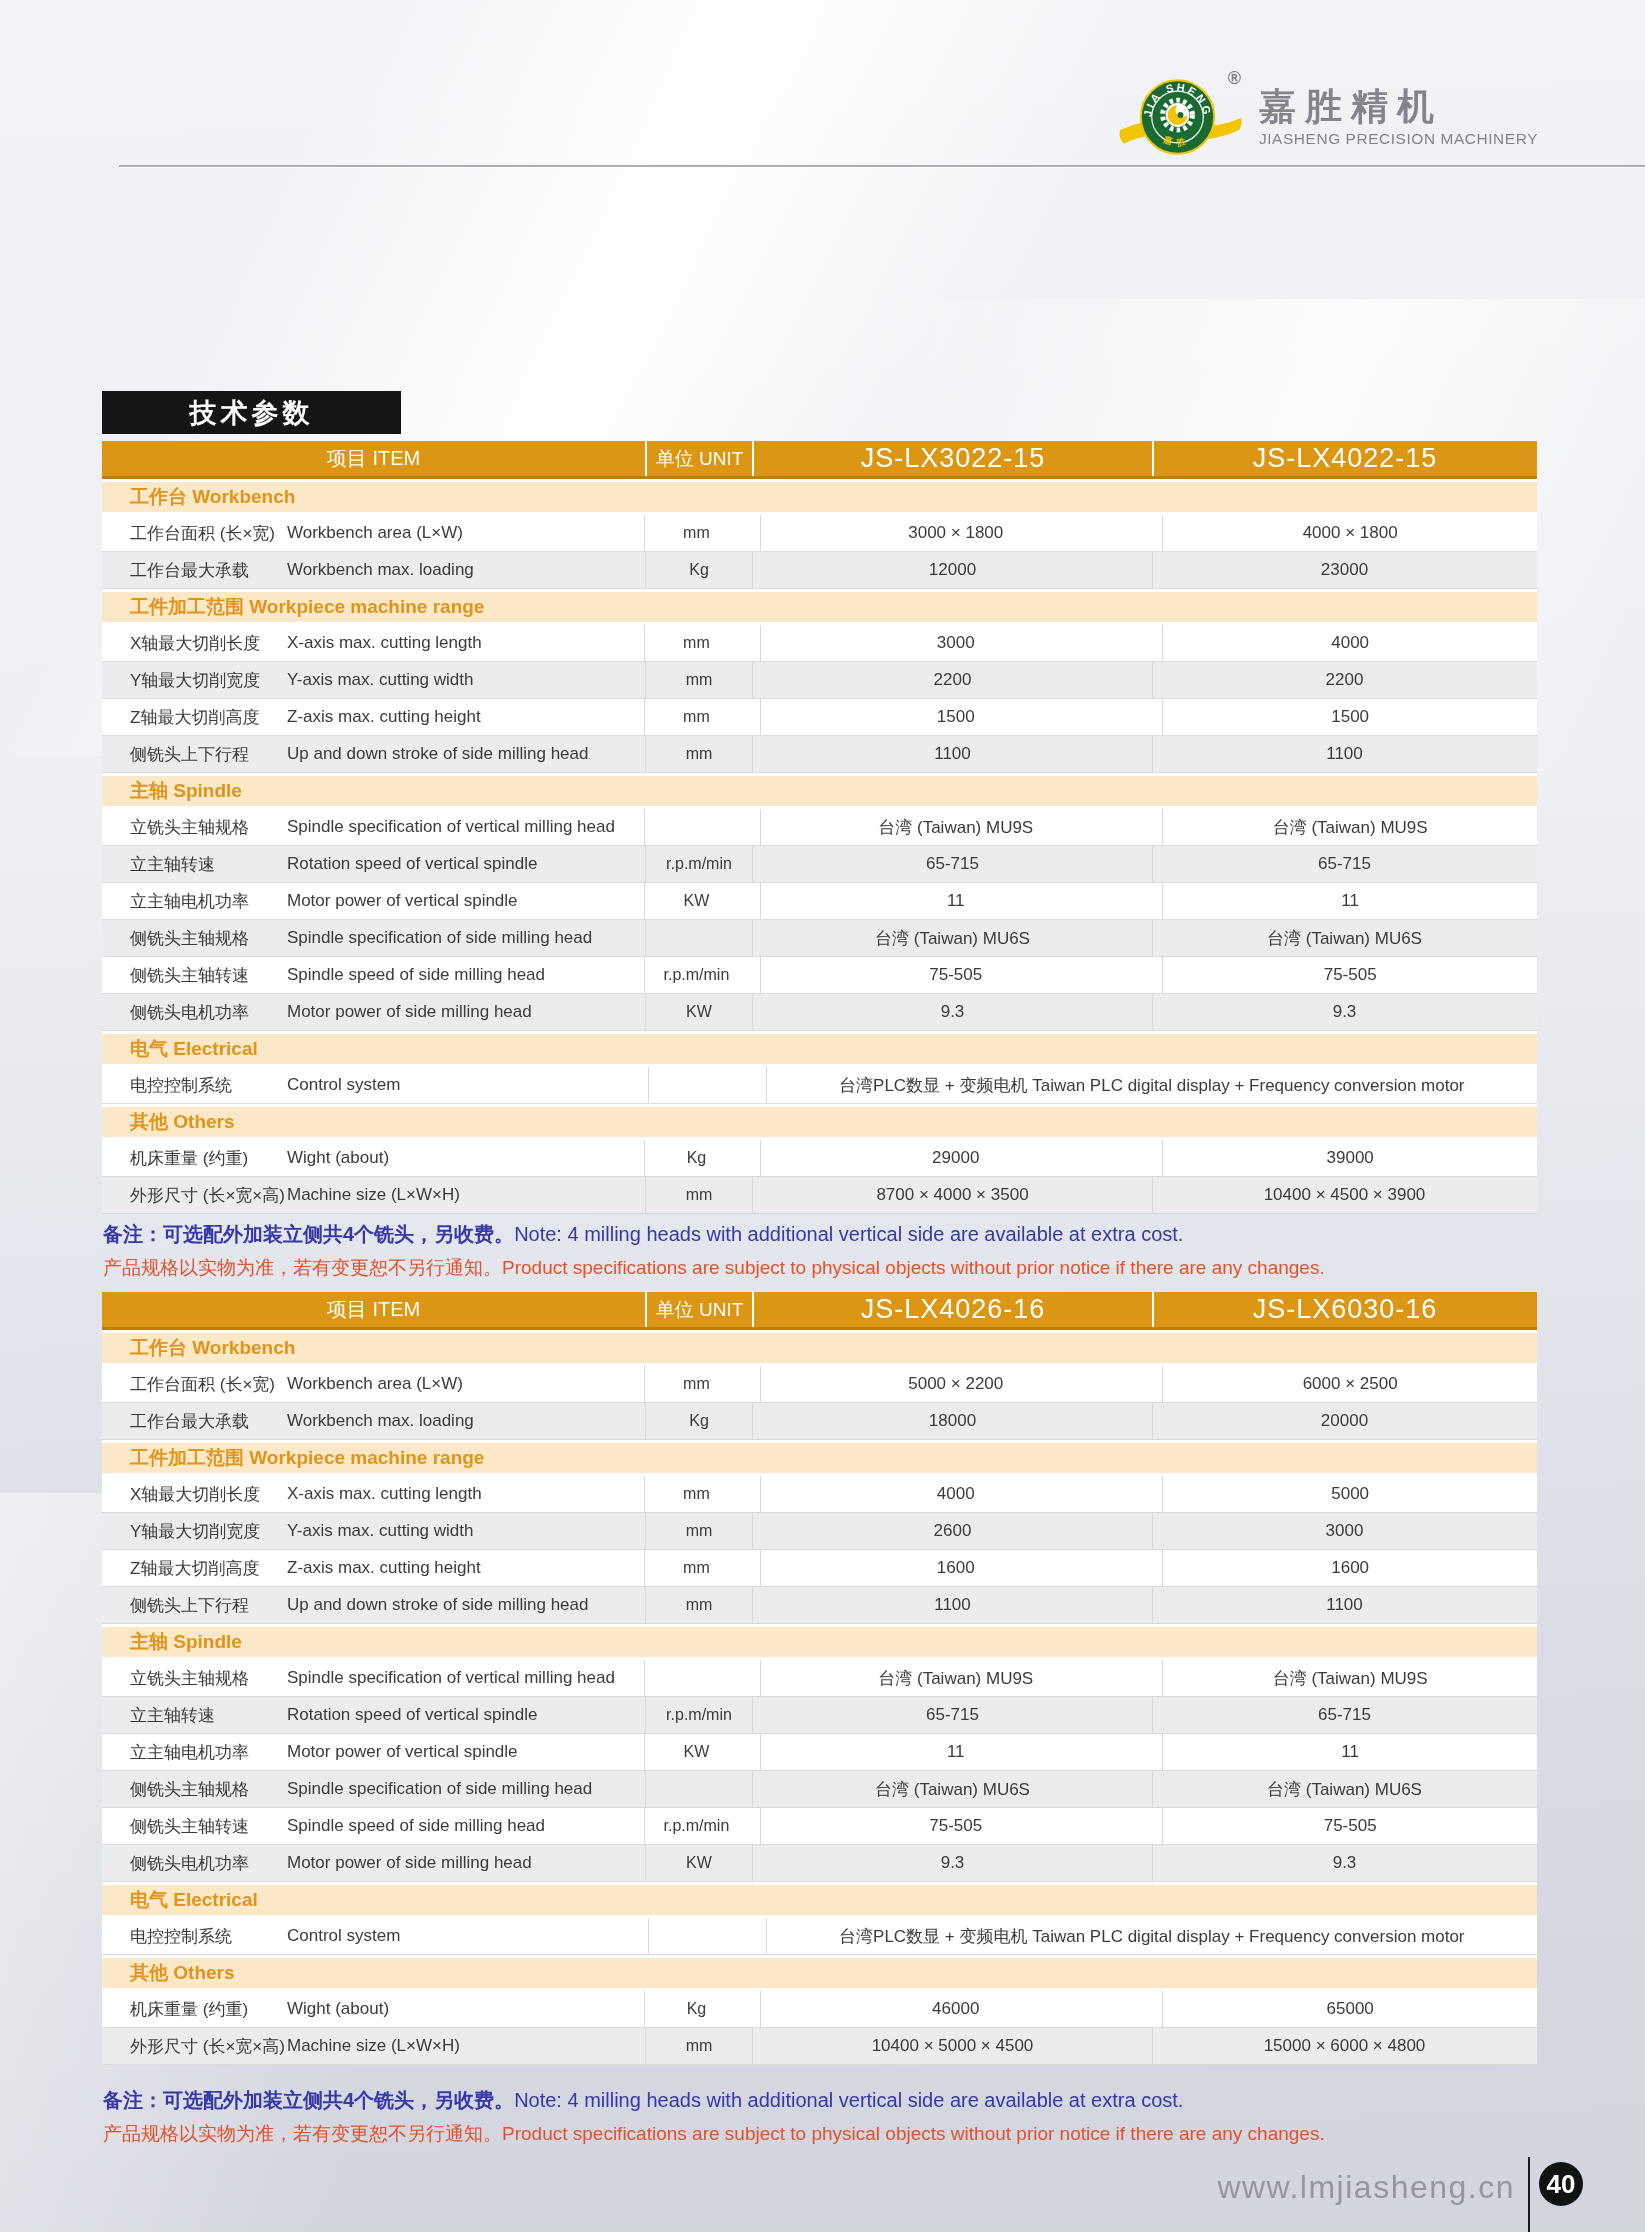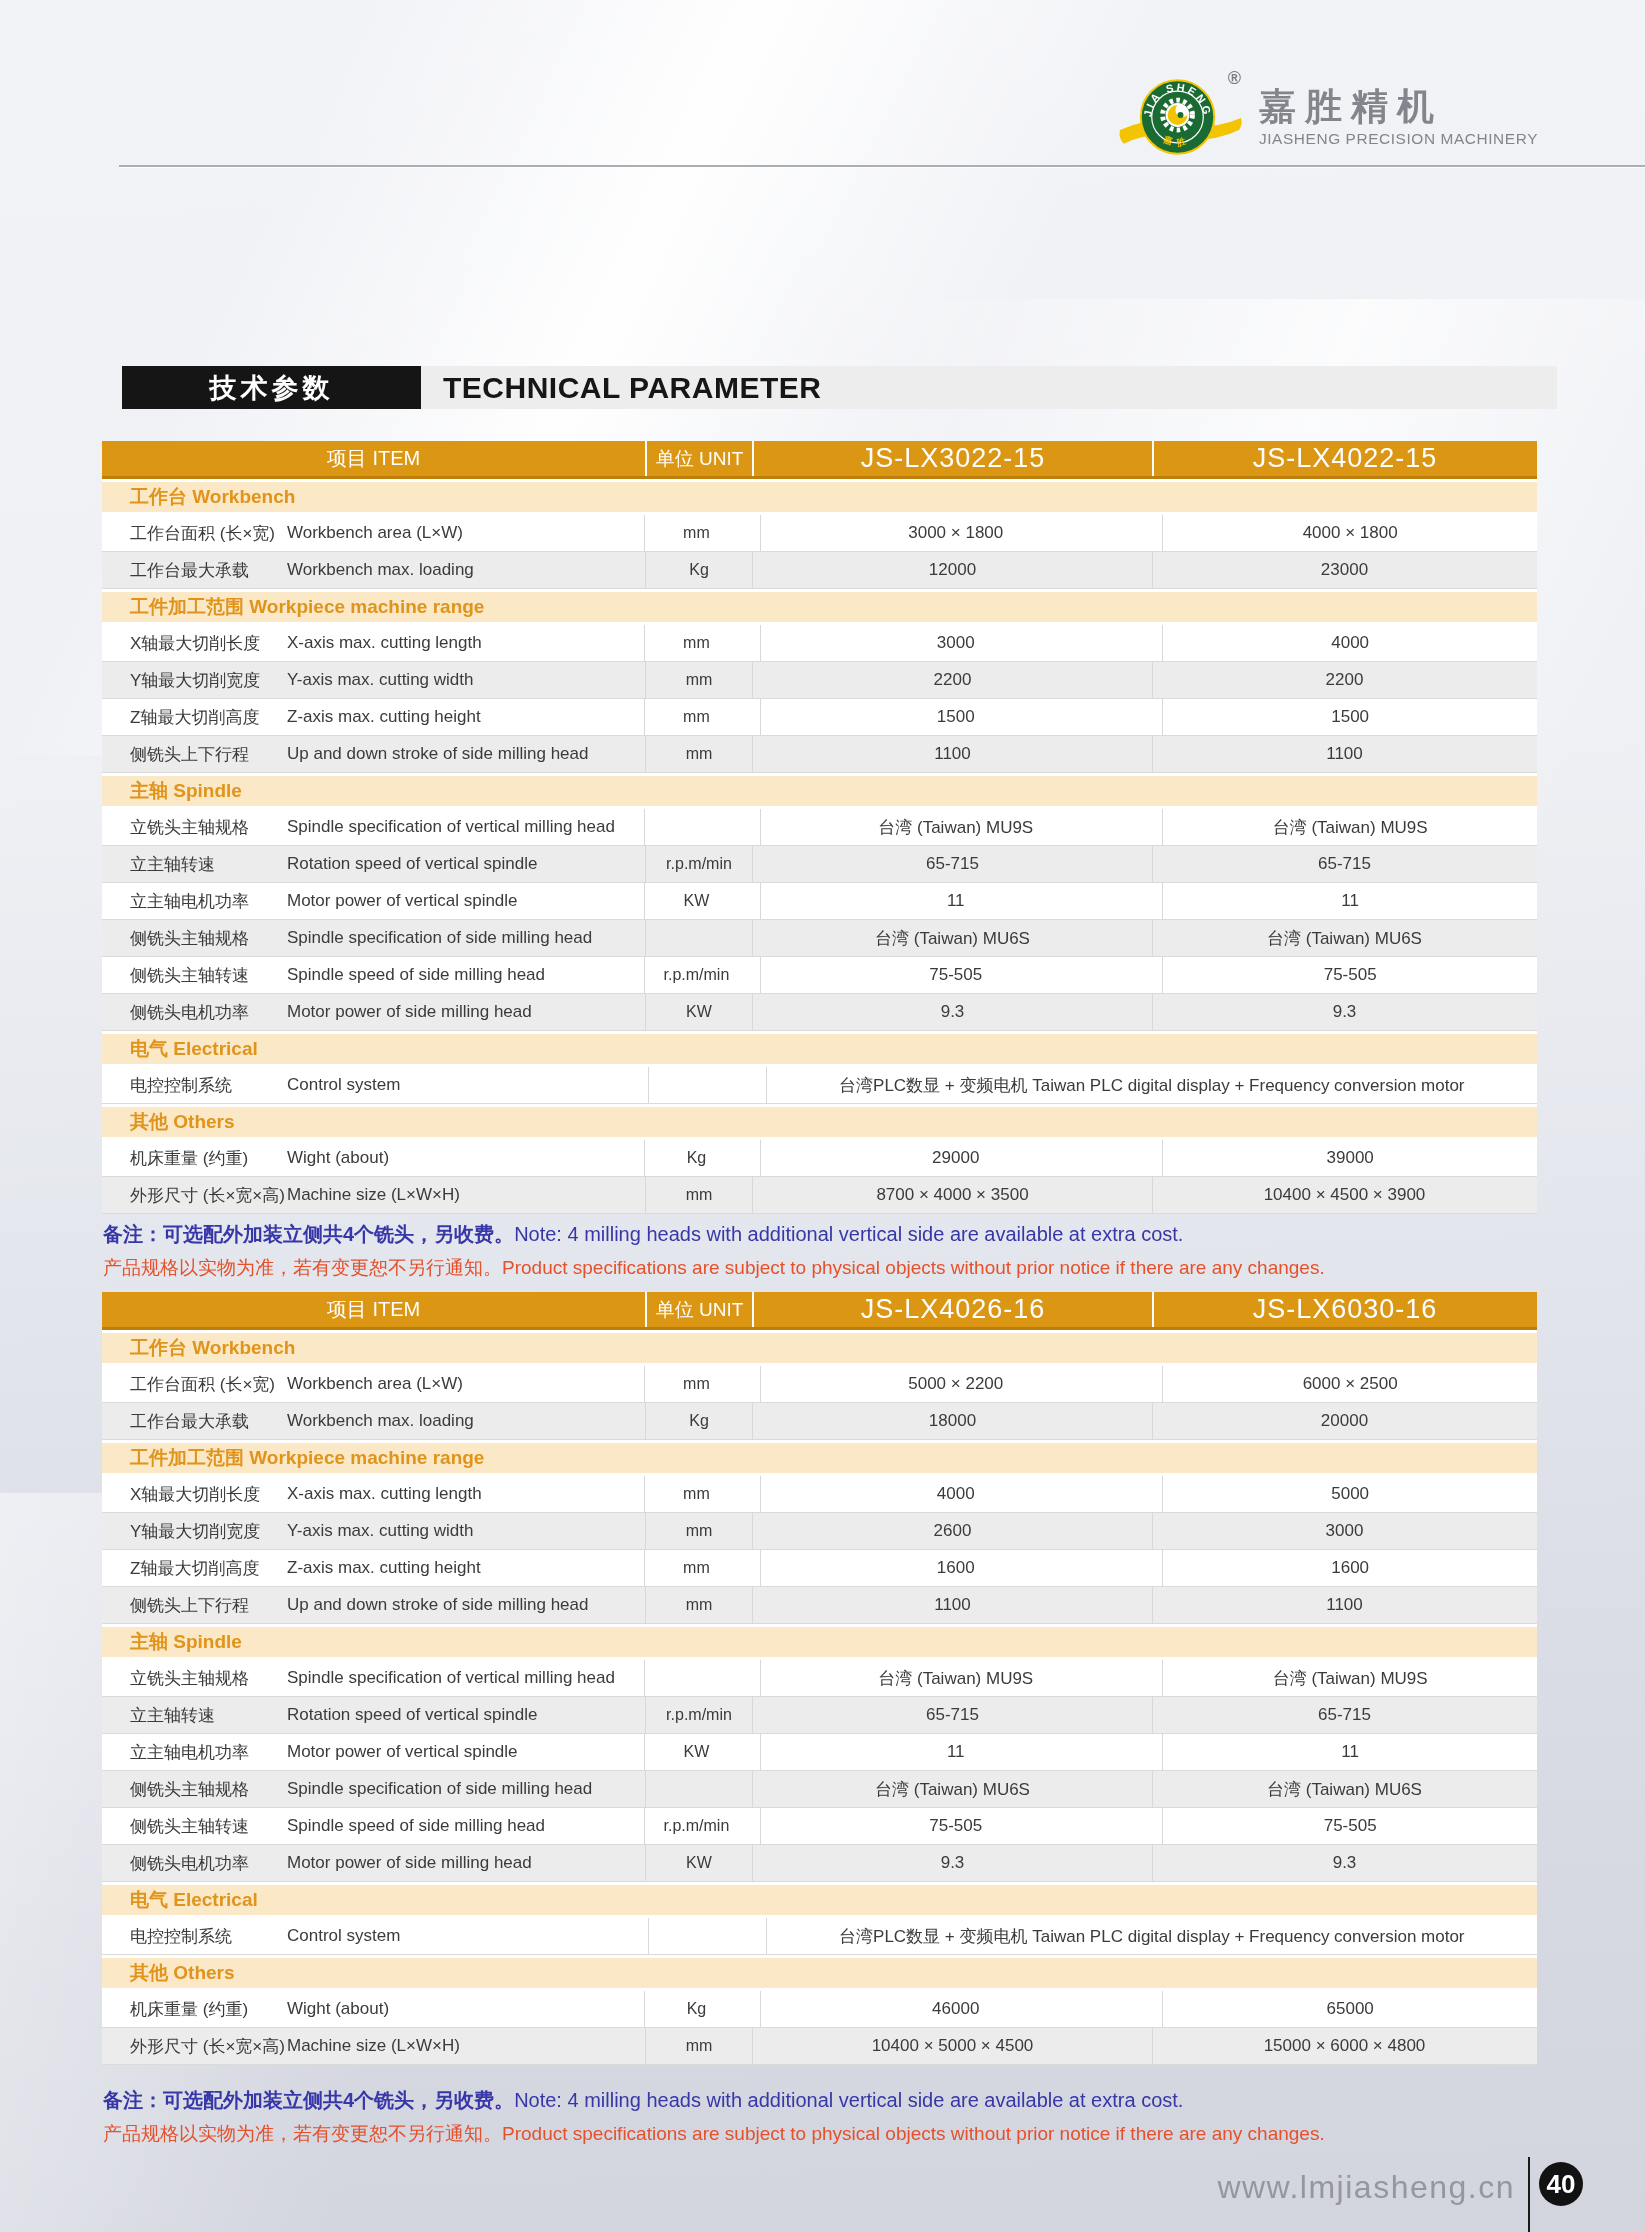"技术参数" .title-bar { margin-left: 20px -> none; top: 366px -> 391px }
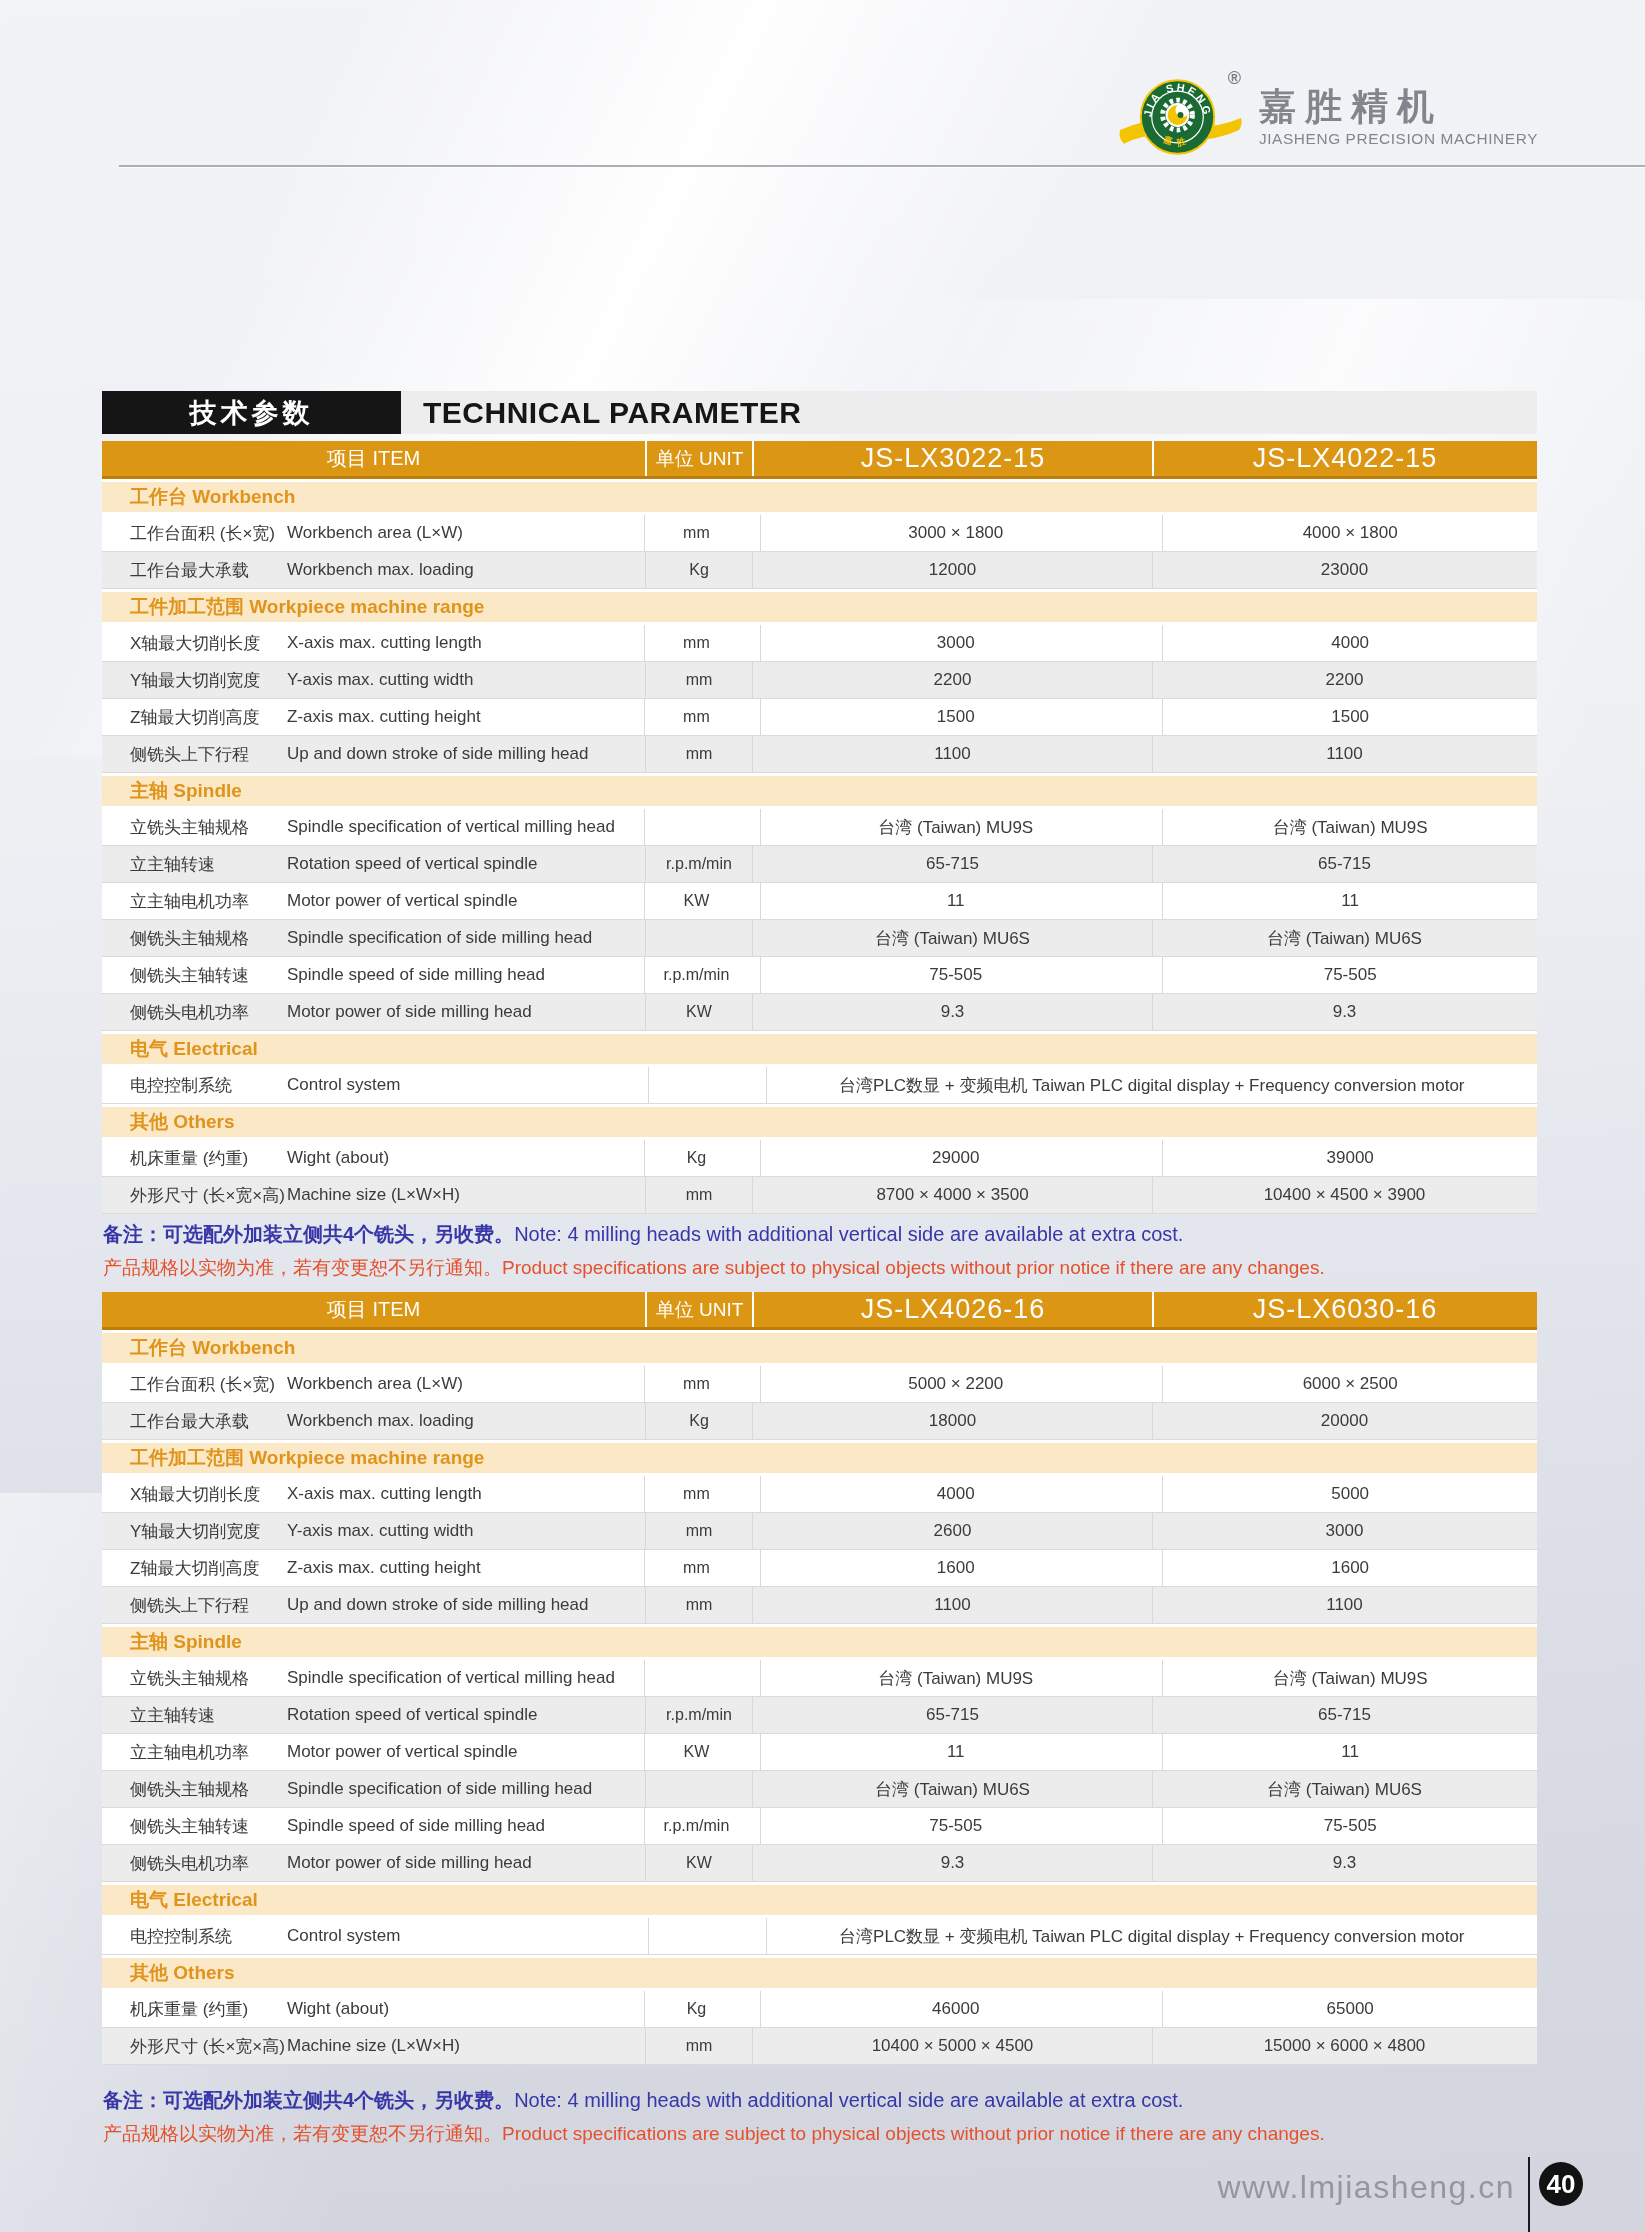"TECHNICAL PARAMETER" div.title-en { html: <div>TECHNICAL PARAMETER</div> -> none }
